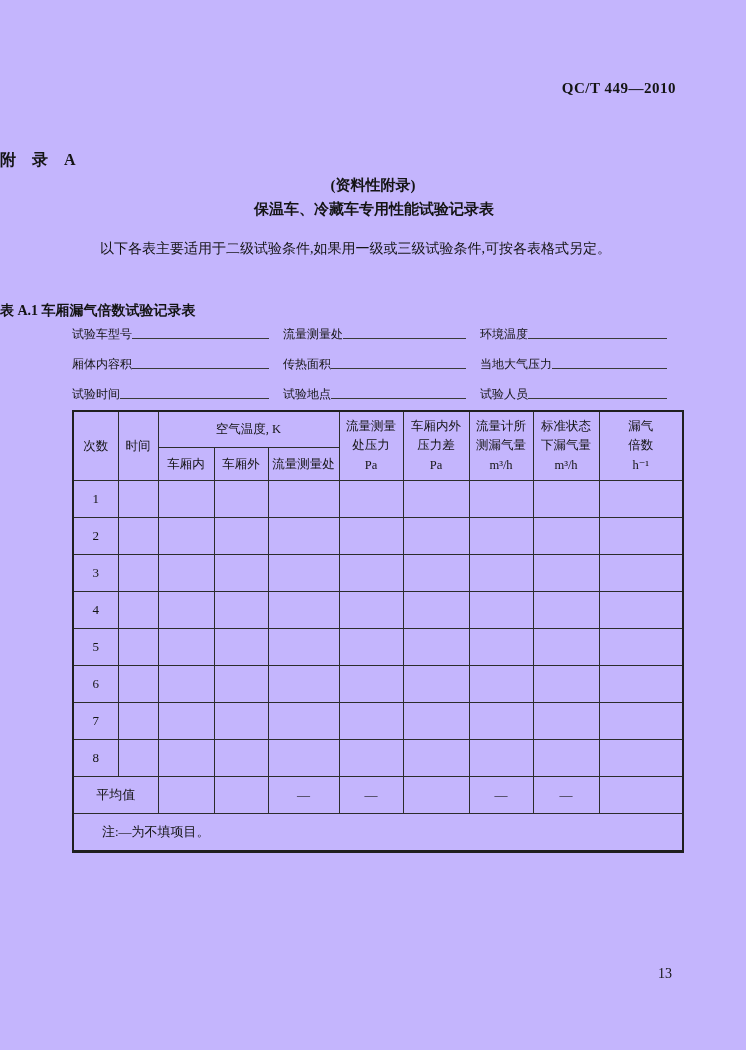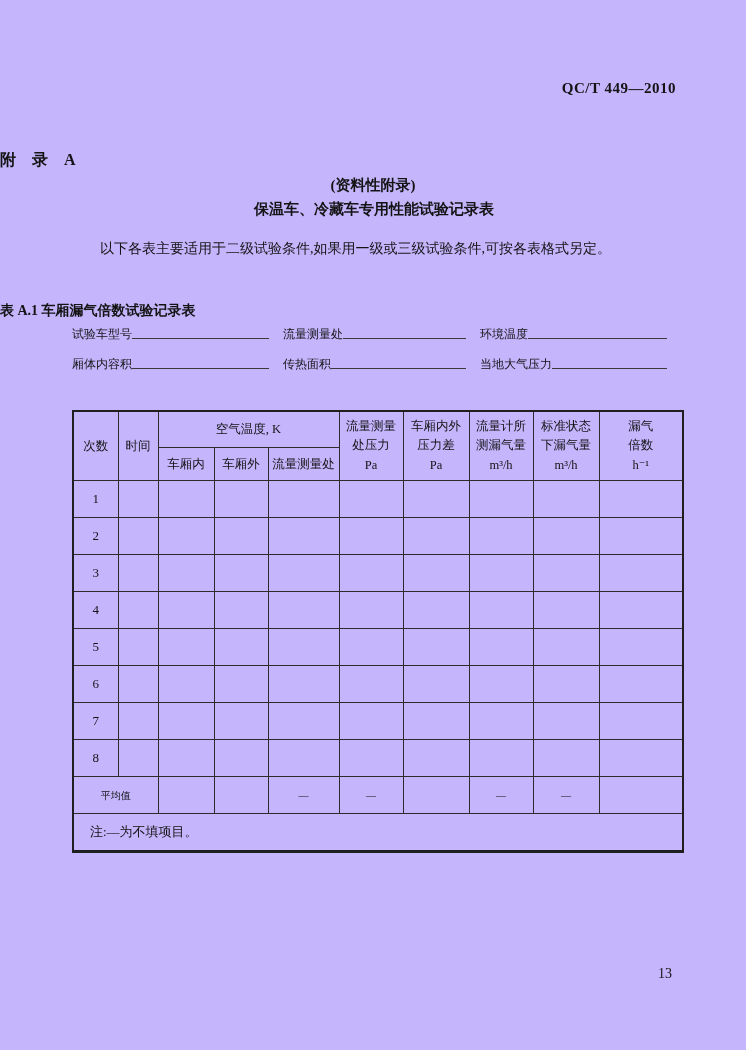"试验时间" div.form-row { html: none -> <div> <div> <span>试验时间</span> <span></span> </div> <div> <span>试验地点</span> <span></span> </div> <div> <span>试验人员</span> <span></span> </div> </div> }
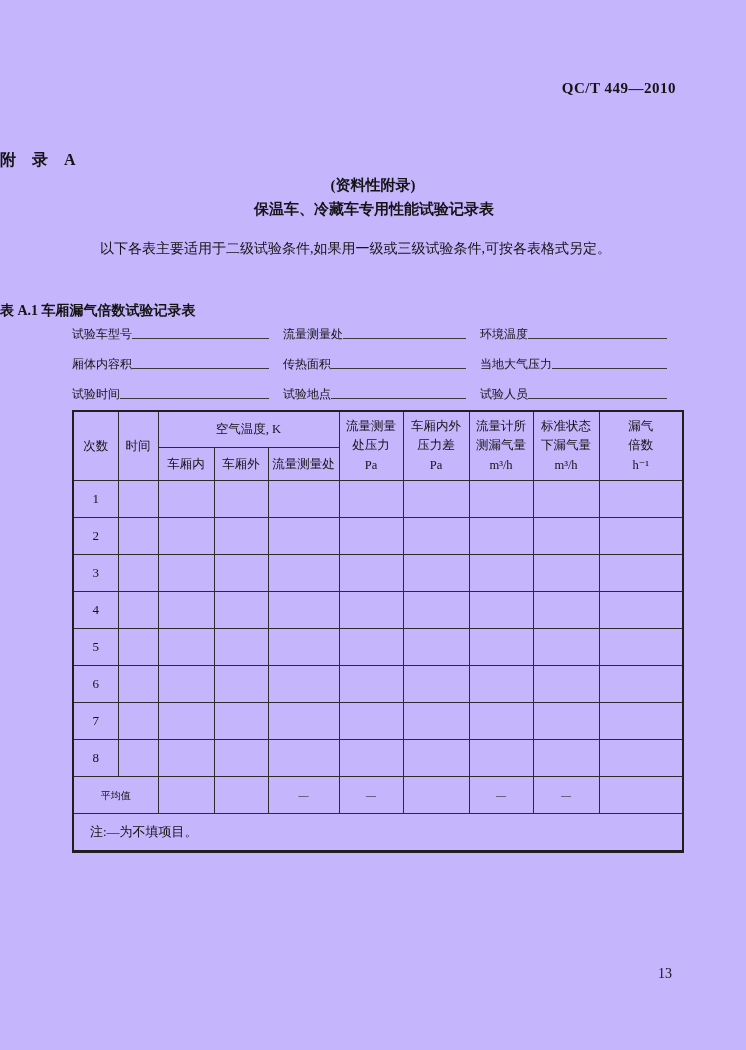"平均值" tr.avg-row td { font-size: 10px -> 13px }
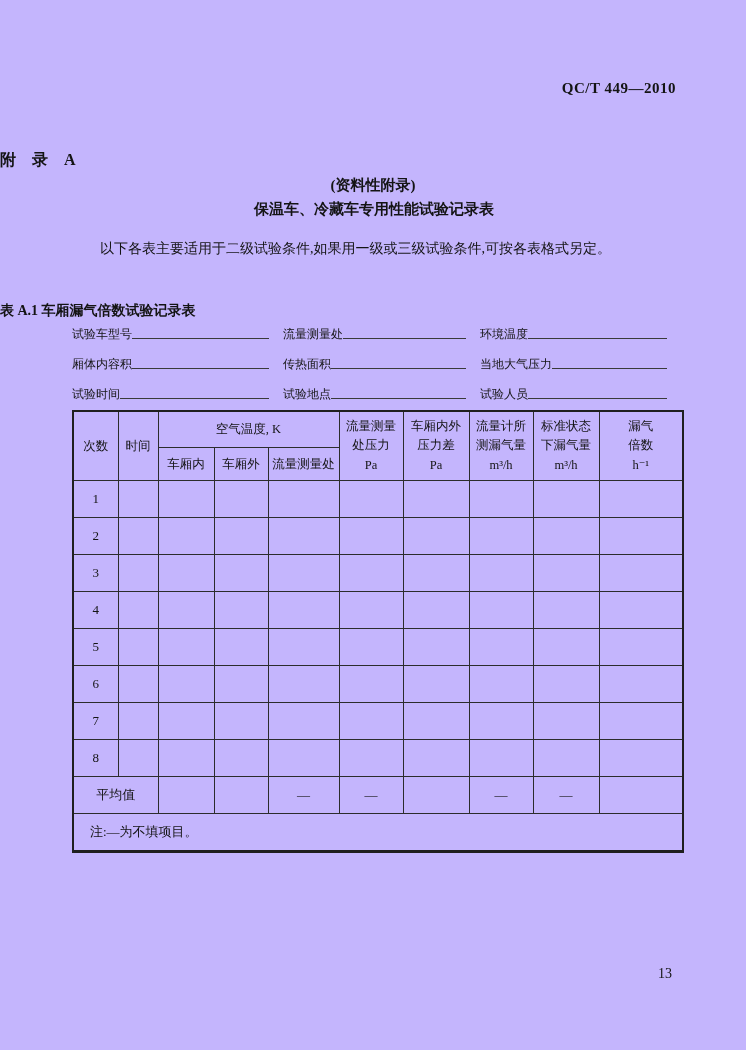"注:—为不填项目。" tr.note-row td { padding-left: 16px -> 28px }
